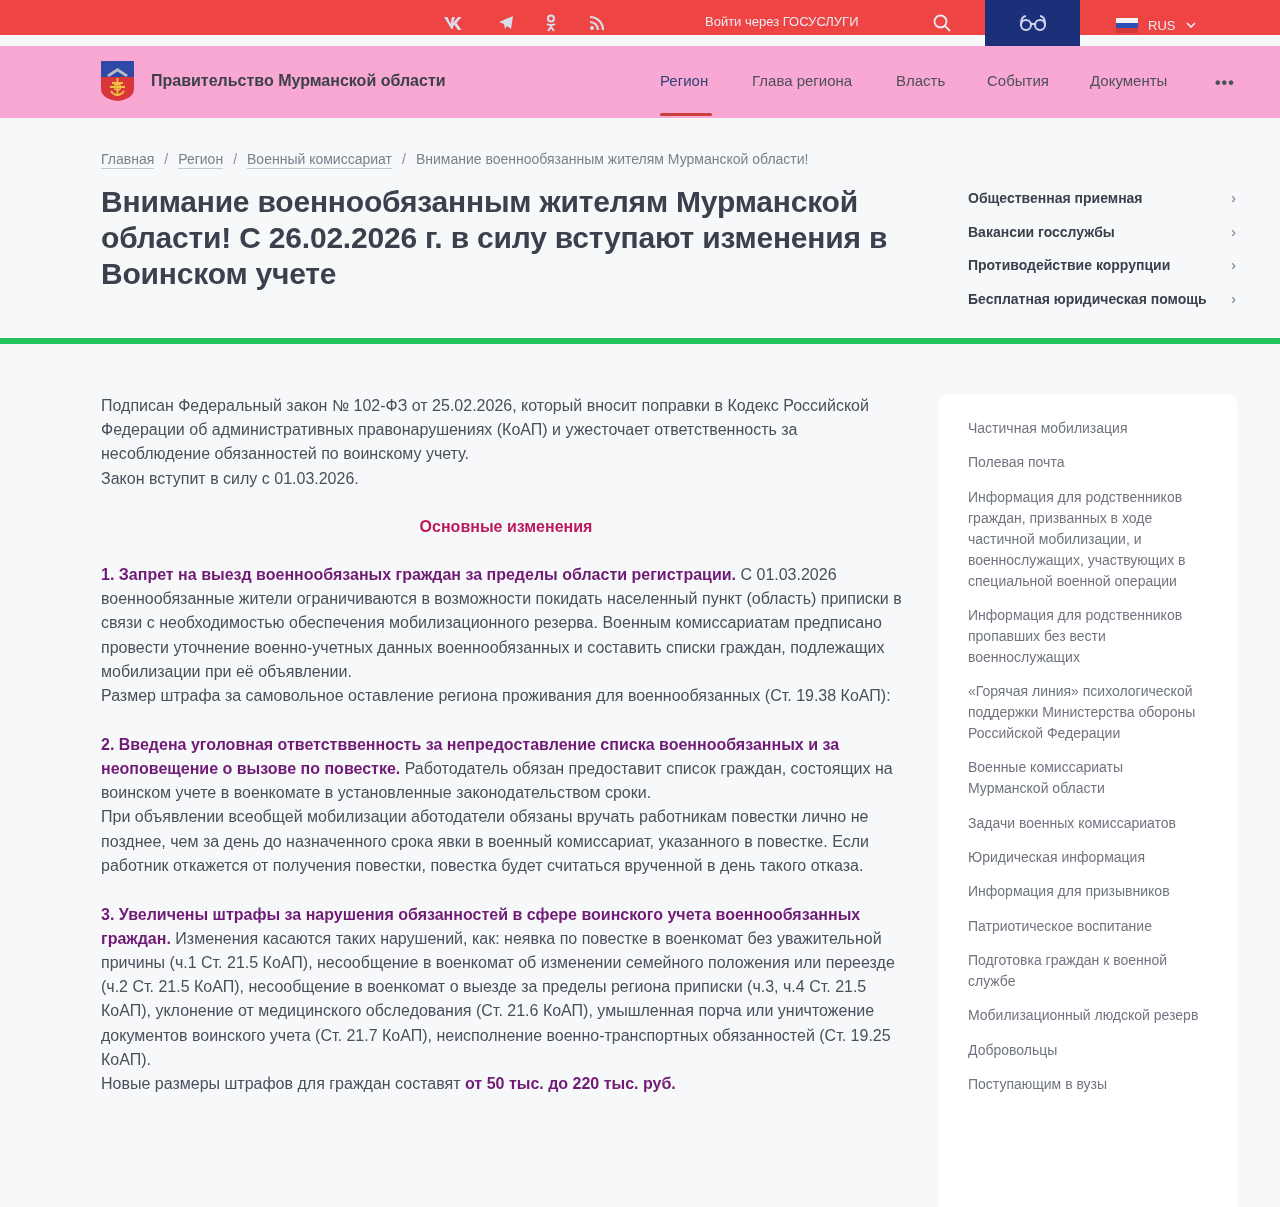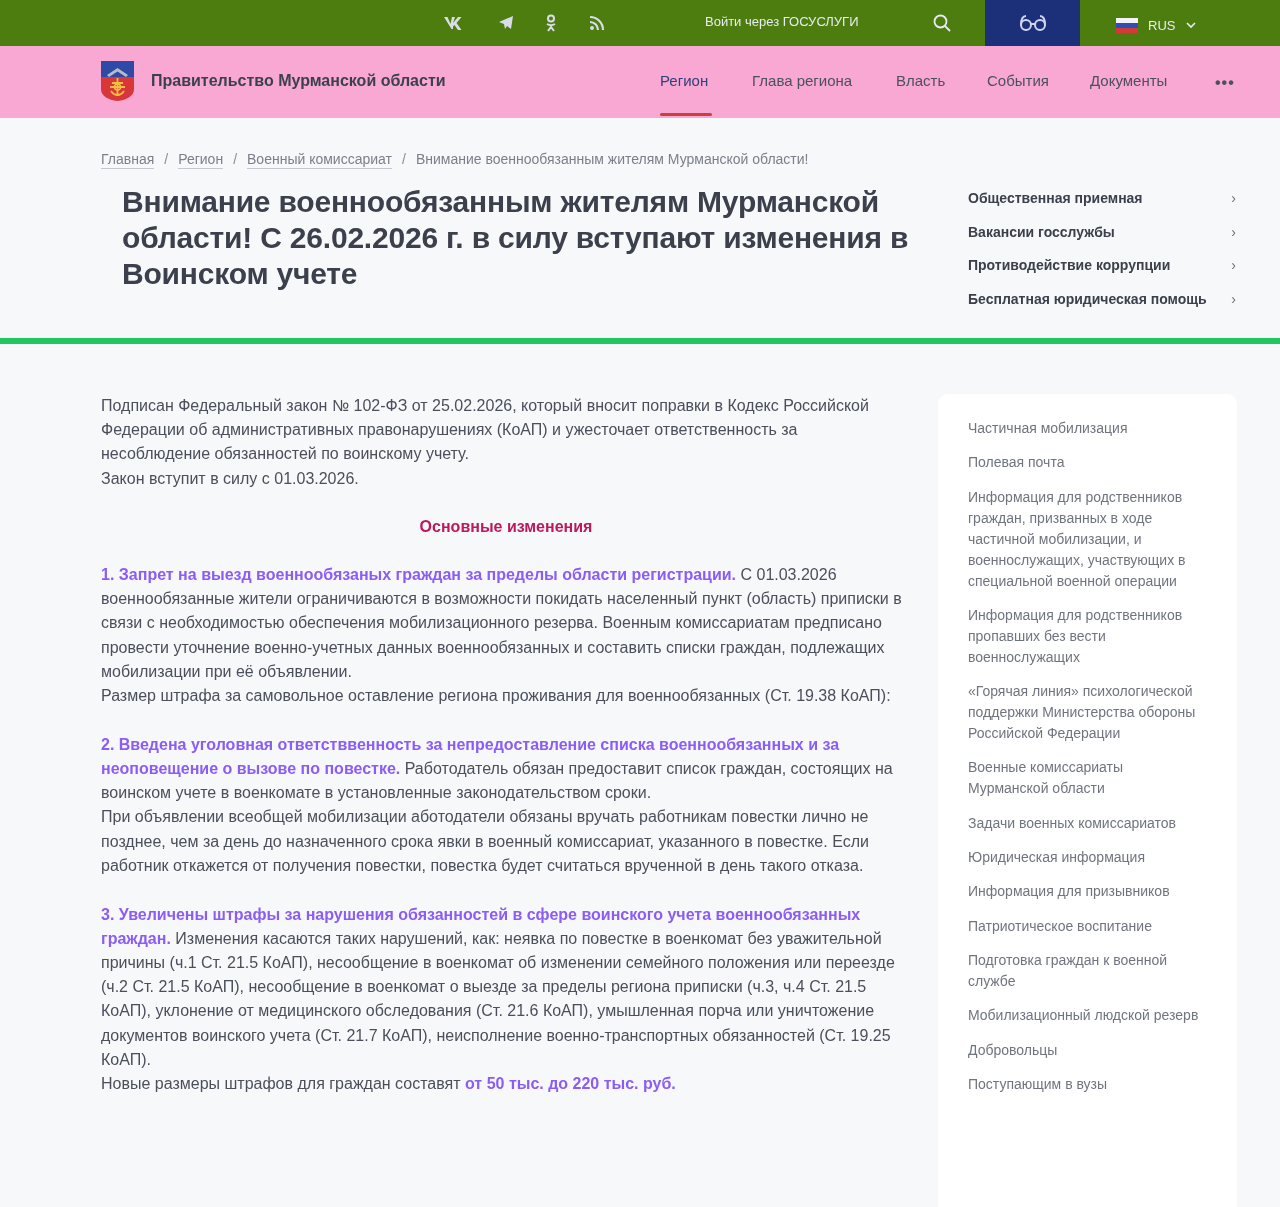"Войти через ГОСУСЛУГИ" .topbar { background: #4d7c0f -> #ef4444; height: 46px -> 35px }
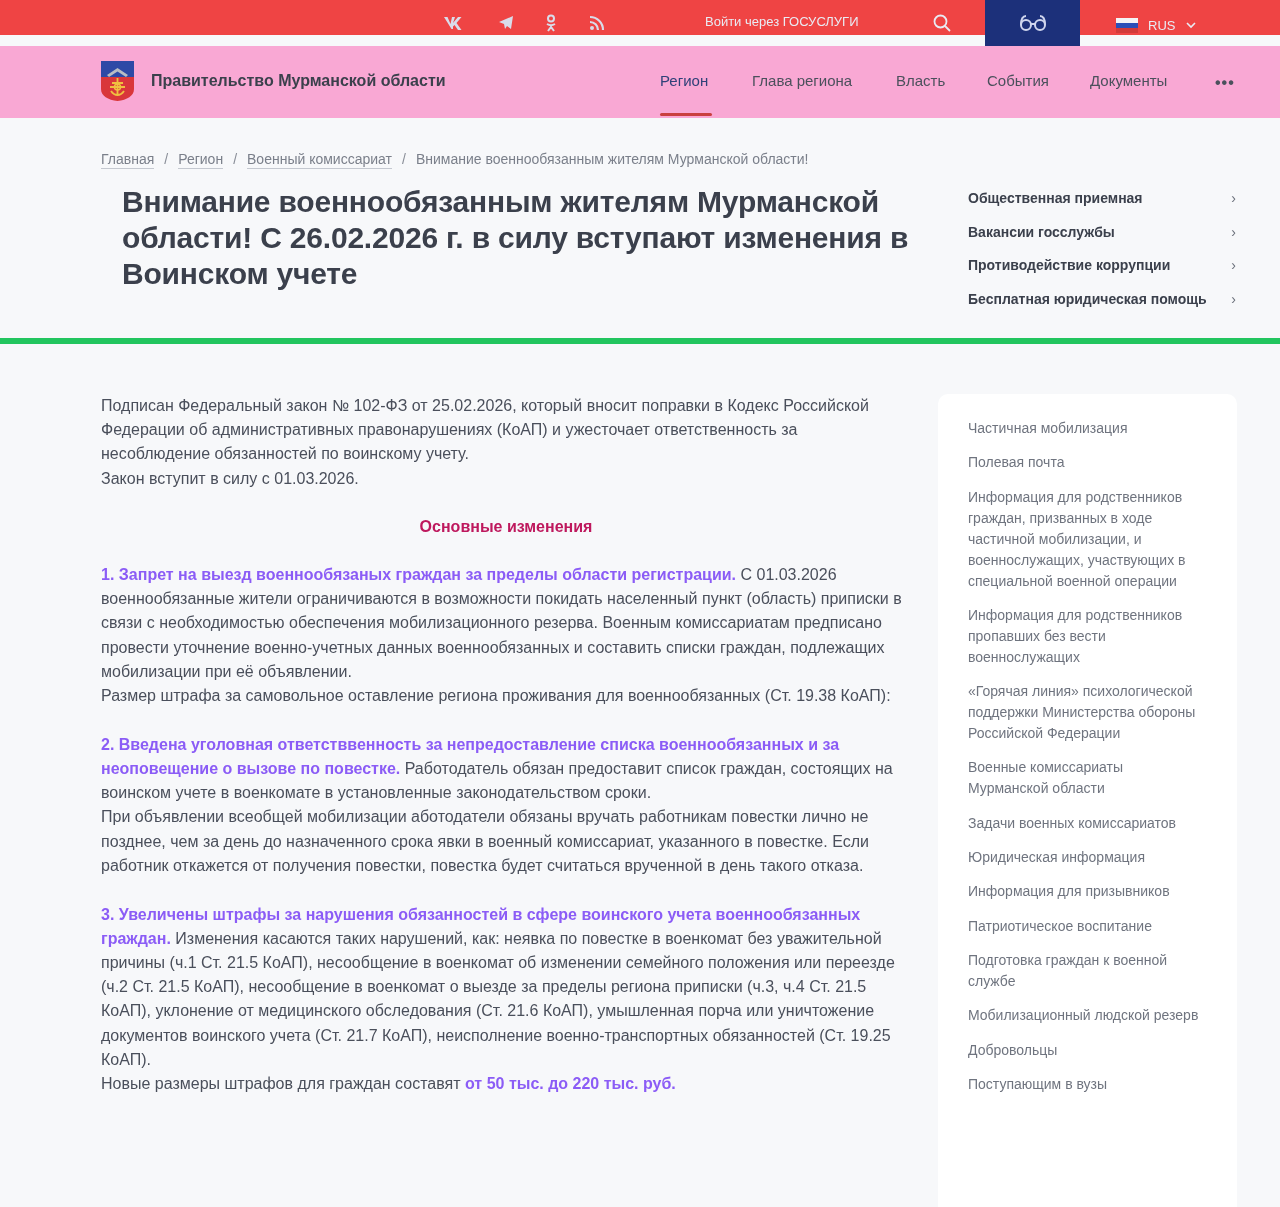"Внимание военнообязанным жителям Мурманской области! С" .page-title { margin-left: 21px -> none }
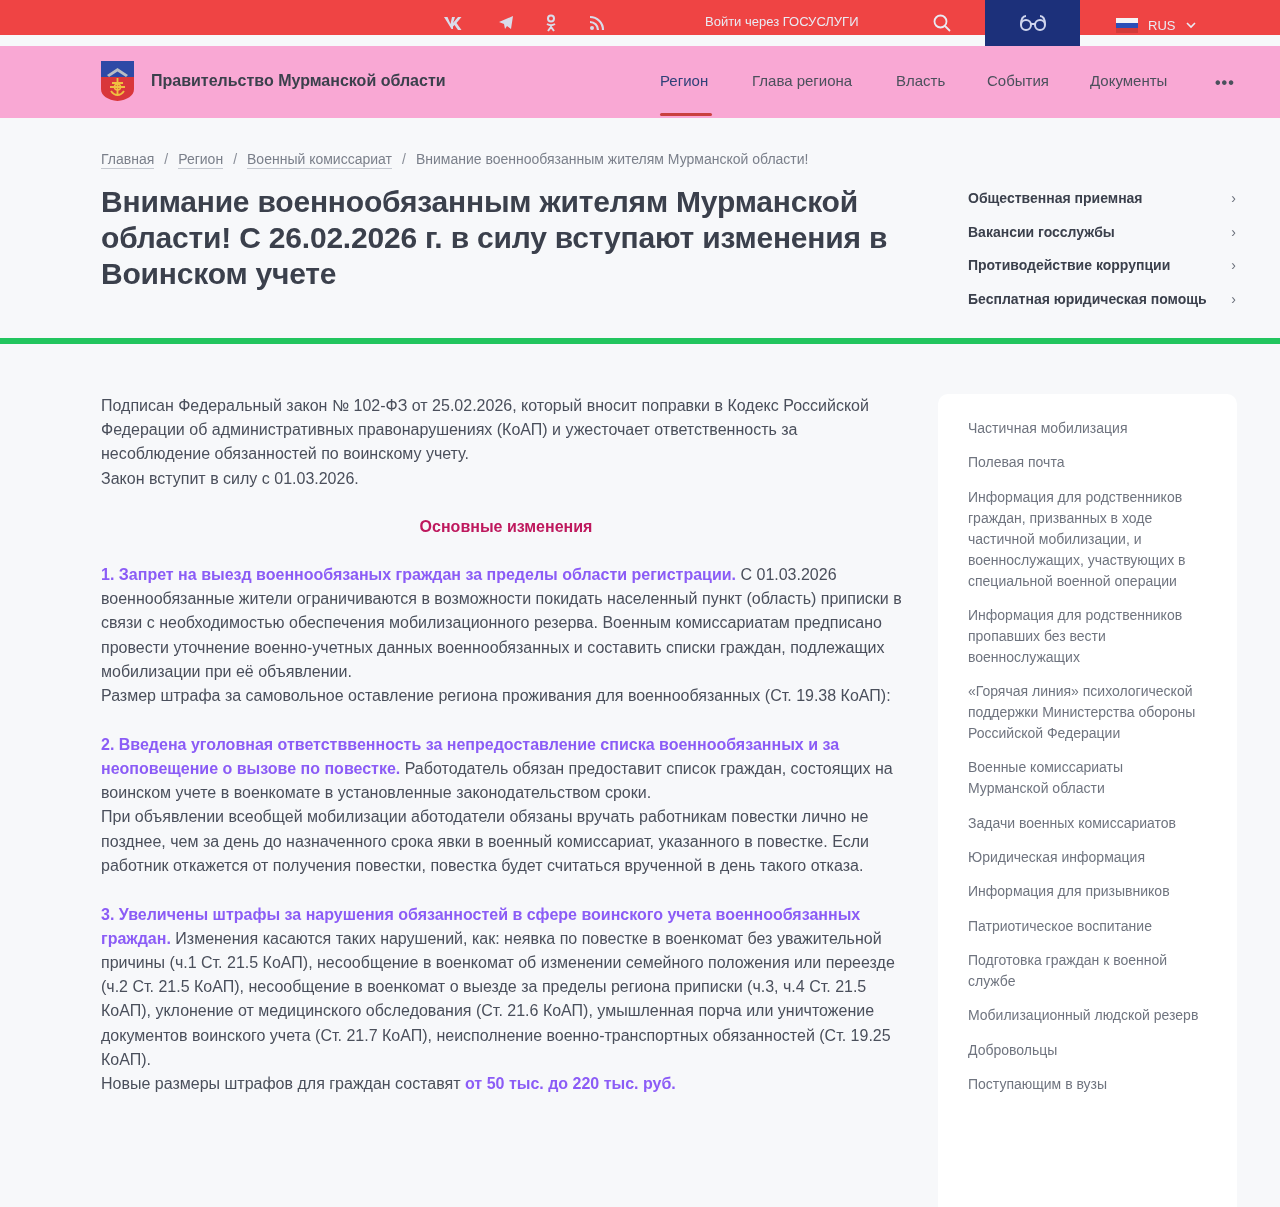"1. Запрет на выезд военнообязаных" .article b { color: #8b5cf6 -> #701a75 }
